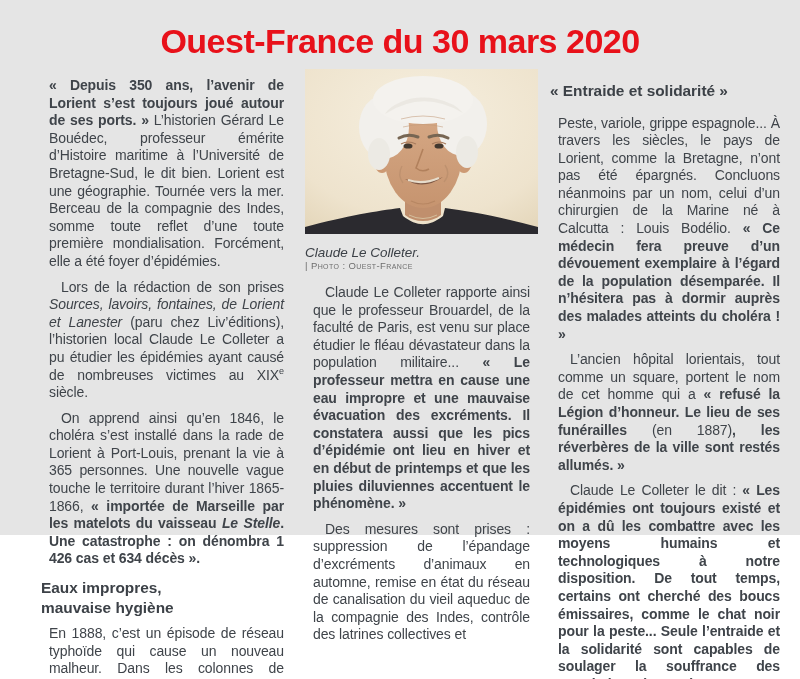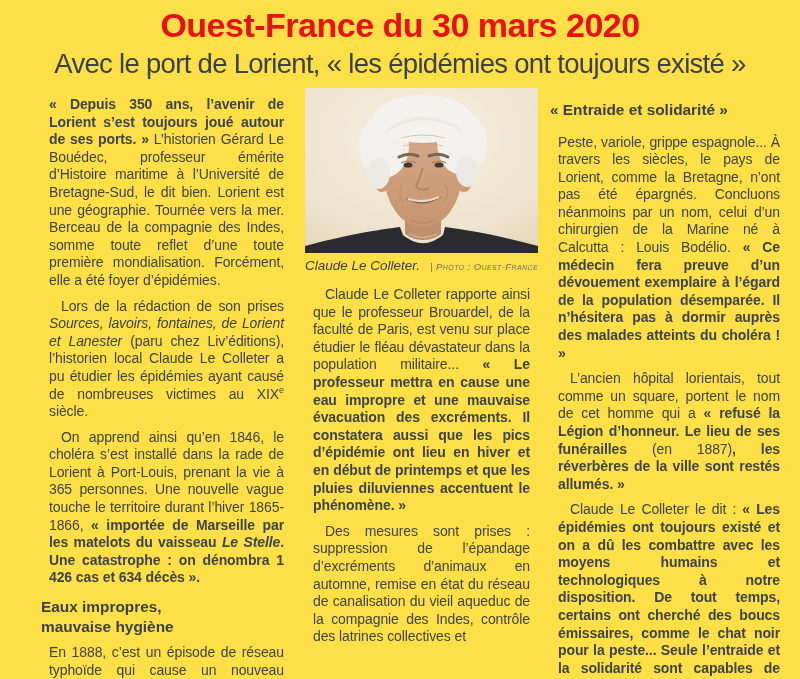"Ouest-France du 30 mars 2020" .page { background: #fde047 -> #e5e5e5; height: 679px -> 535px; padding-top: 4px -> 20px }
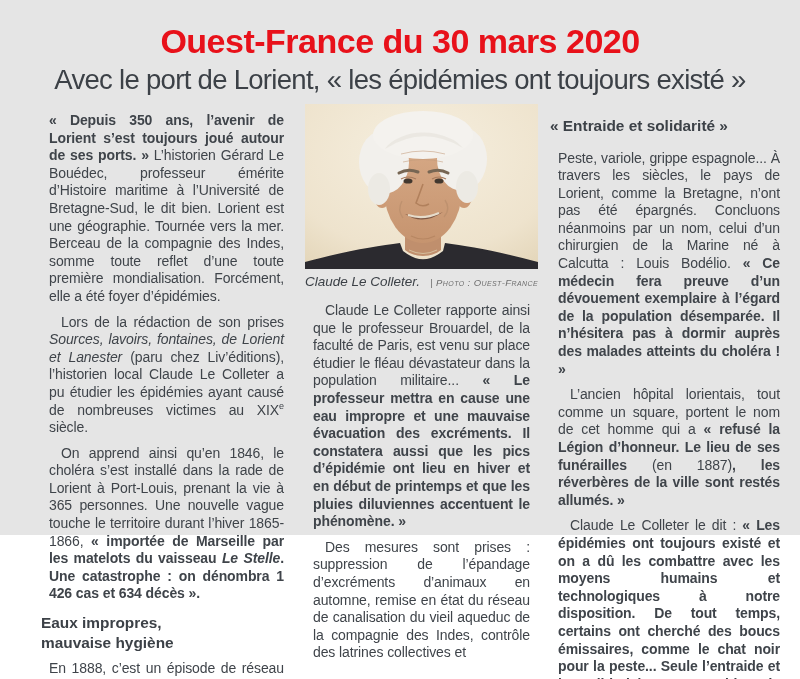"Avec le port de Lorient," h2.headline { html: <h2>Avec le port de Lorient, « les épidémies ont toujours existé »</h2> -> none }
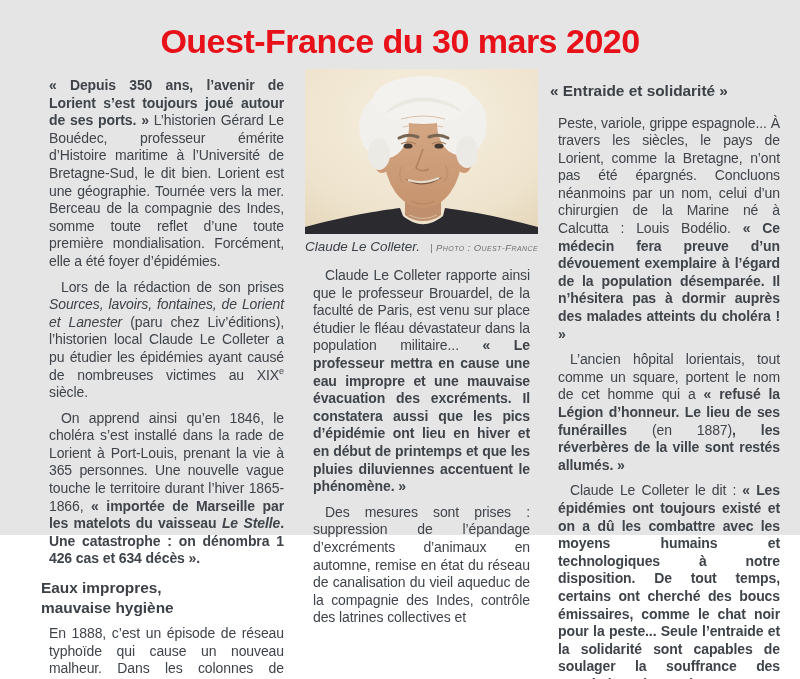"Claude Le Colleter." .caption-row { flex-direction: none -> column; margin: 5px 0 13px -> 11px 0 13px }
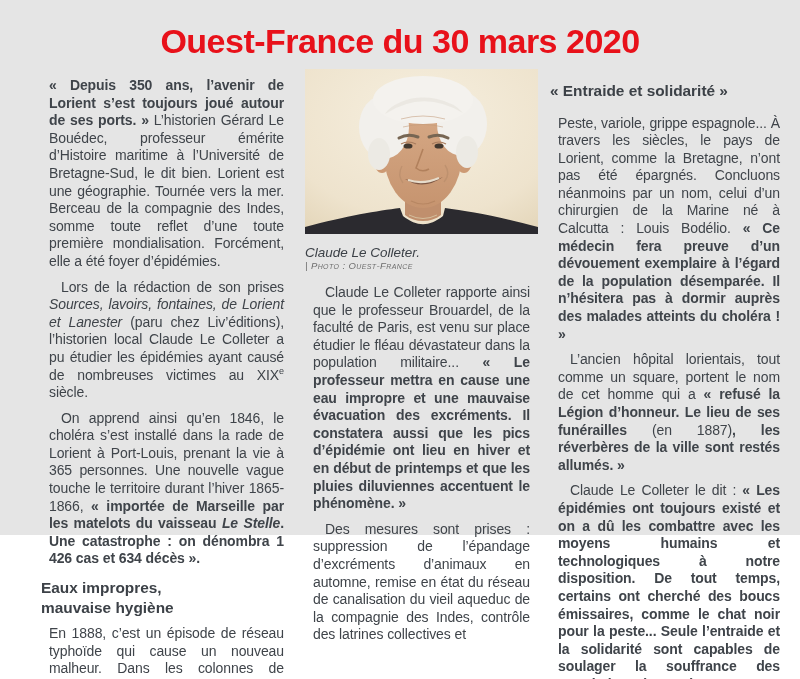"| Photo : Ouest-France" .caption-credit { font-style: italic -> none }
